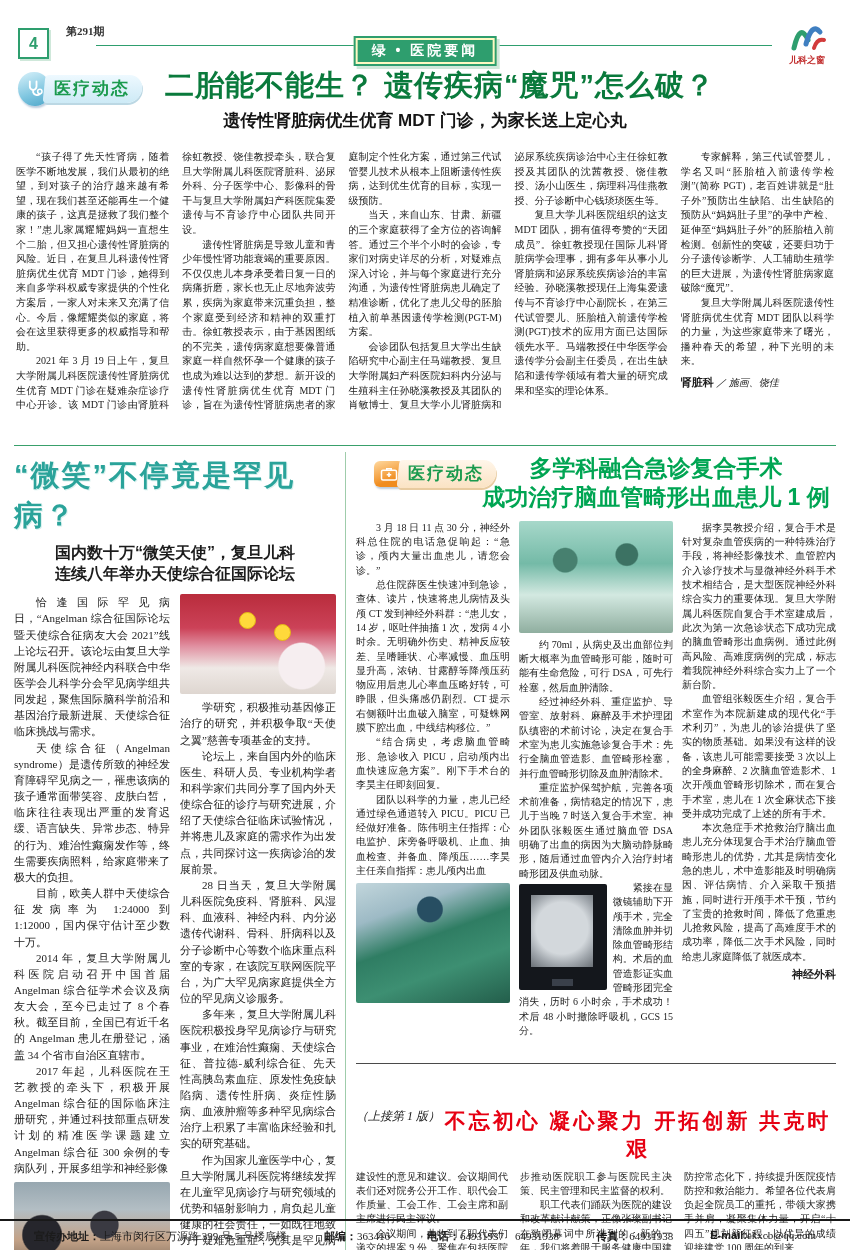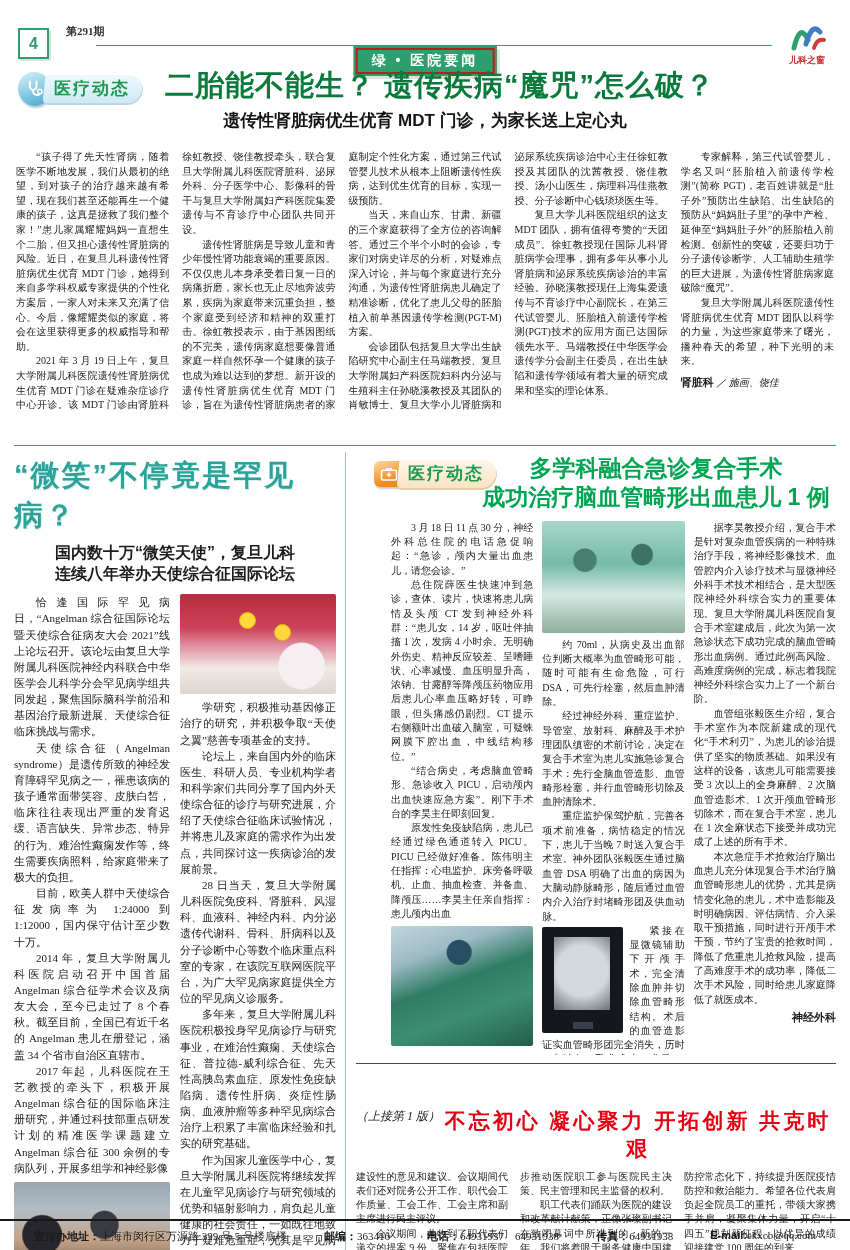"绿 • 医院要闻" .banner { background: #b91c1c -> #fef9c3; top: 46px -> 36px }
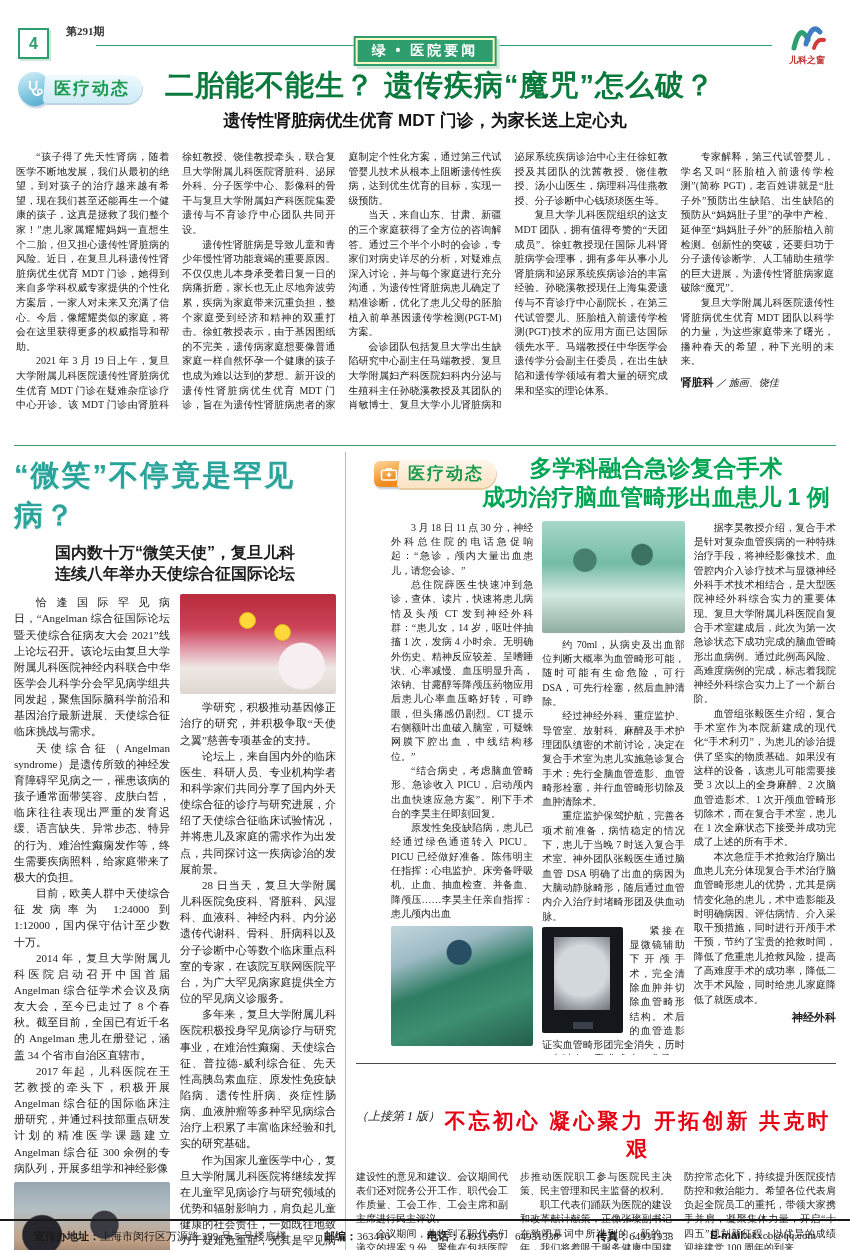"3 月 18 日 11" .a3-body { margin-left: 35px -> none }
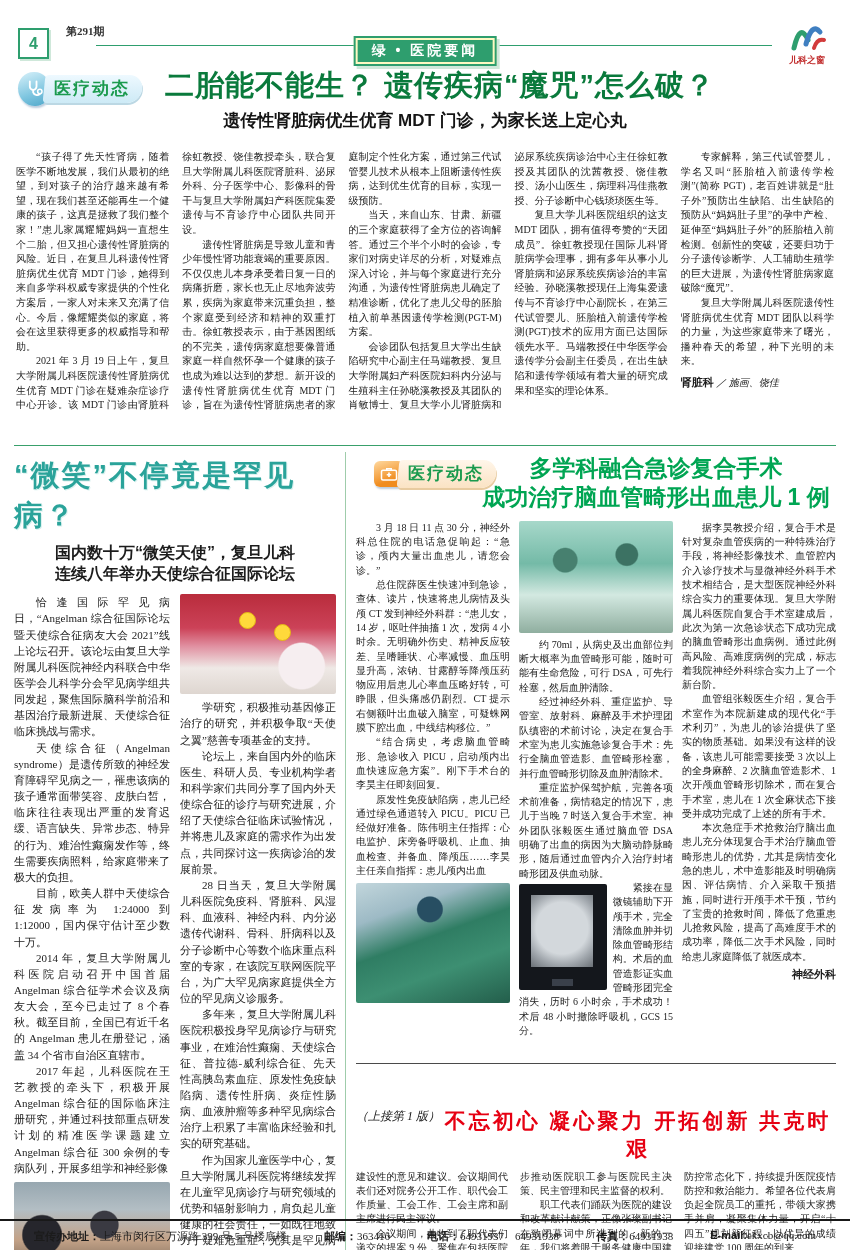"原发性免疫缺陷病，患儿已经通过绿色通道转入 PICU。PICU" p.para { text: 原发性免疫缺陷病 -> 团队以科学的力量 }
